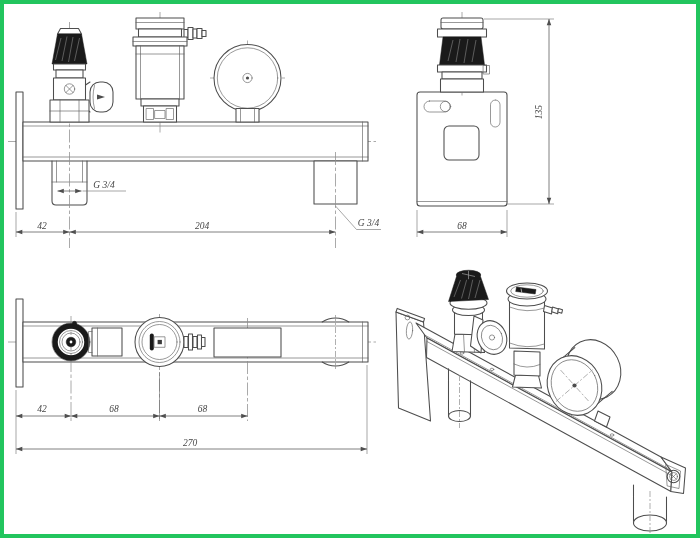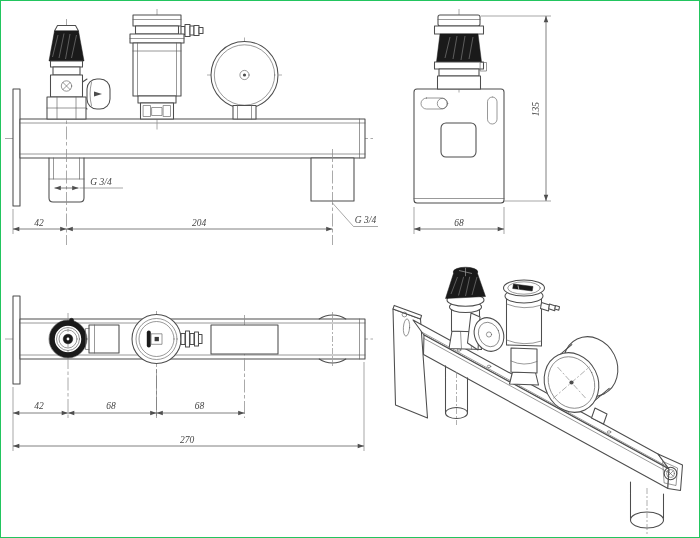"G 3/4" .sheet { border: 1px solid #22c55e -> 4px solid #22c55e }
